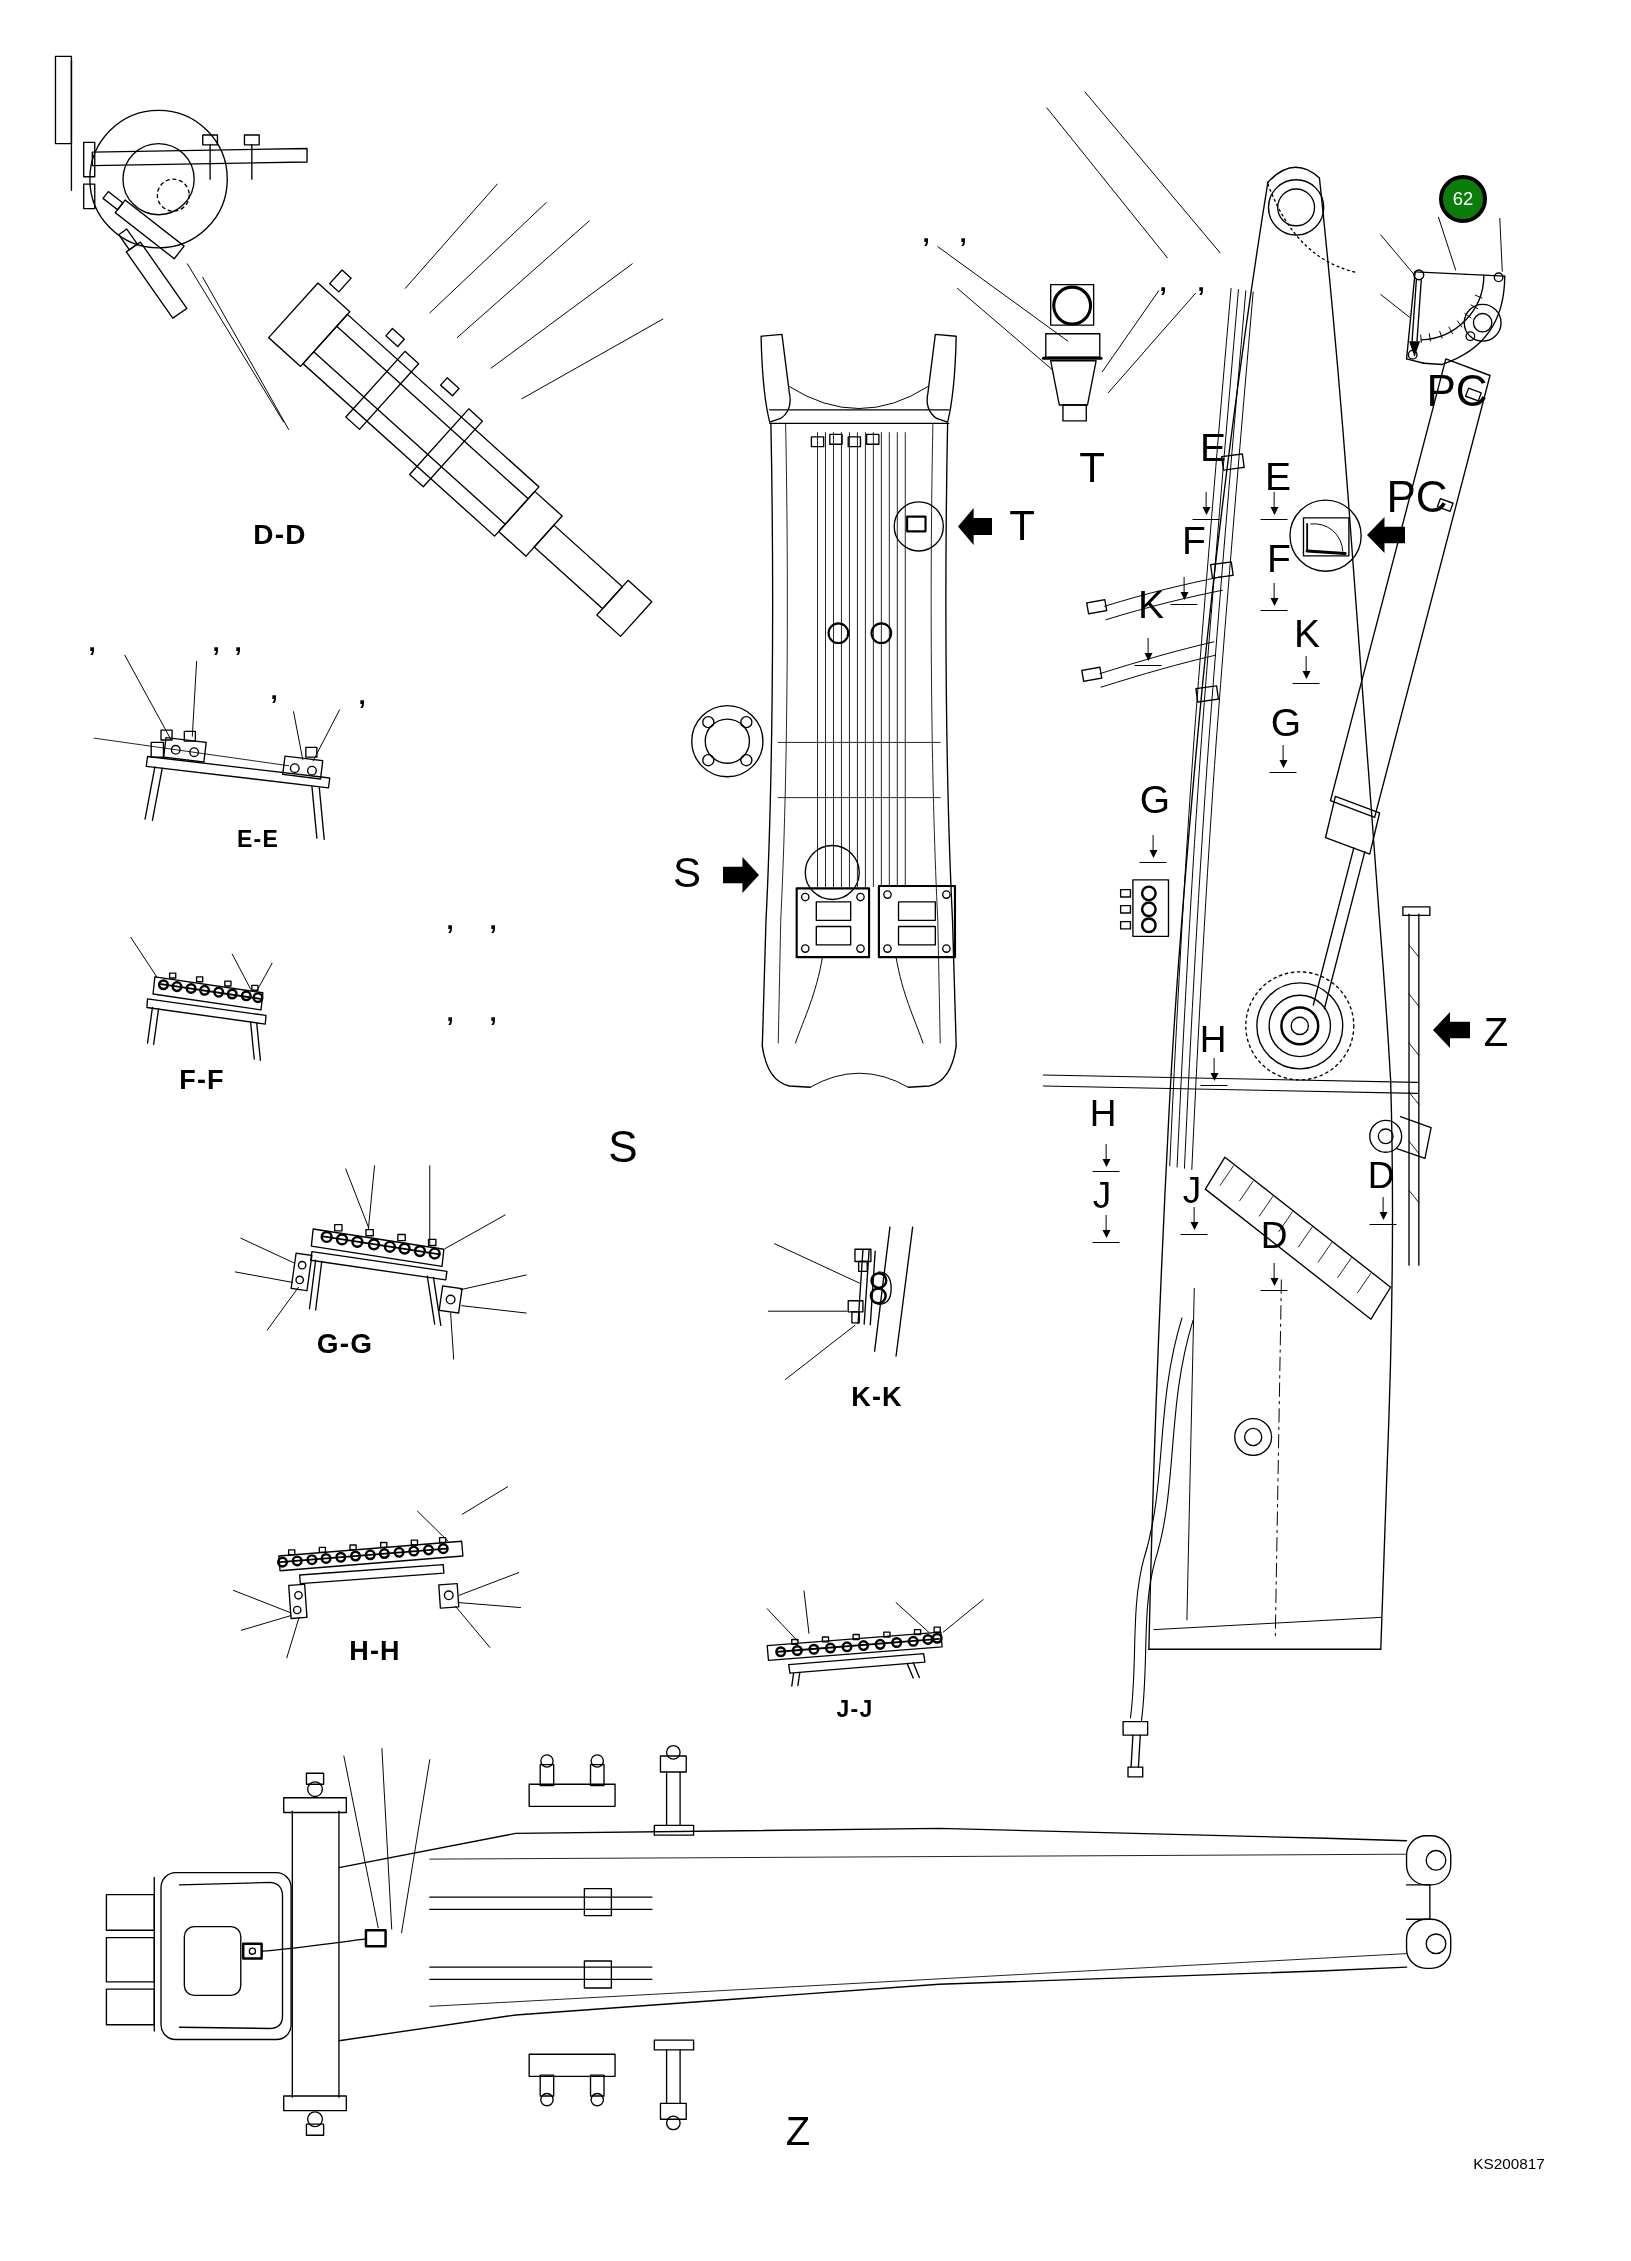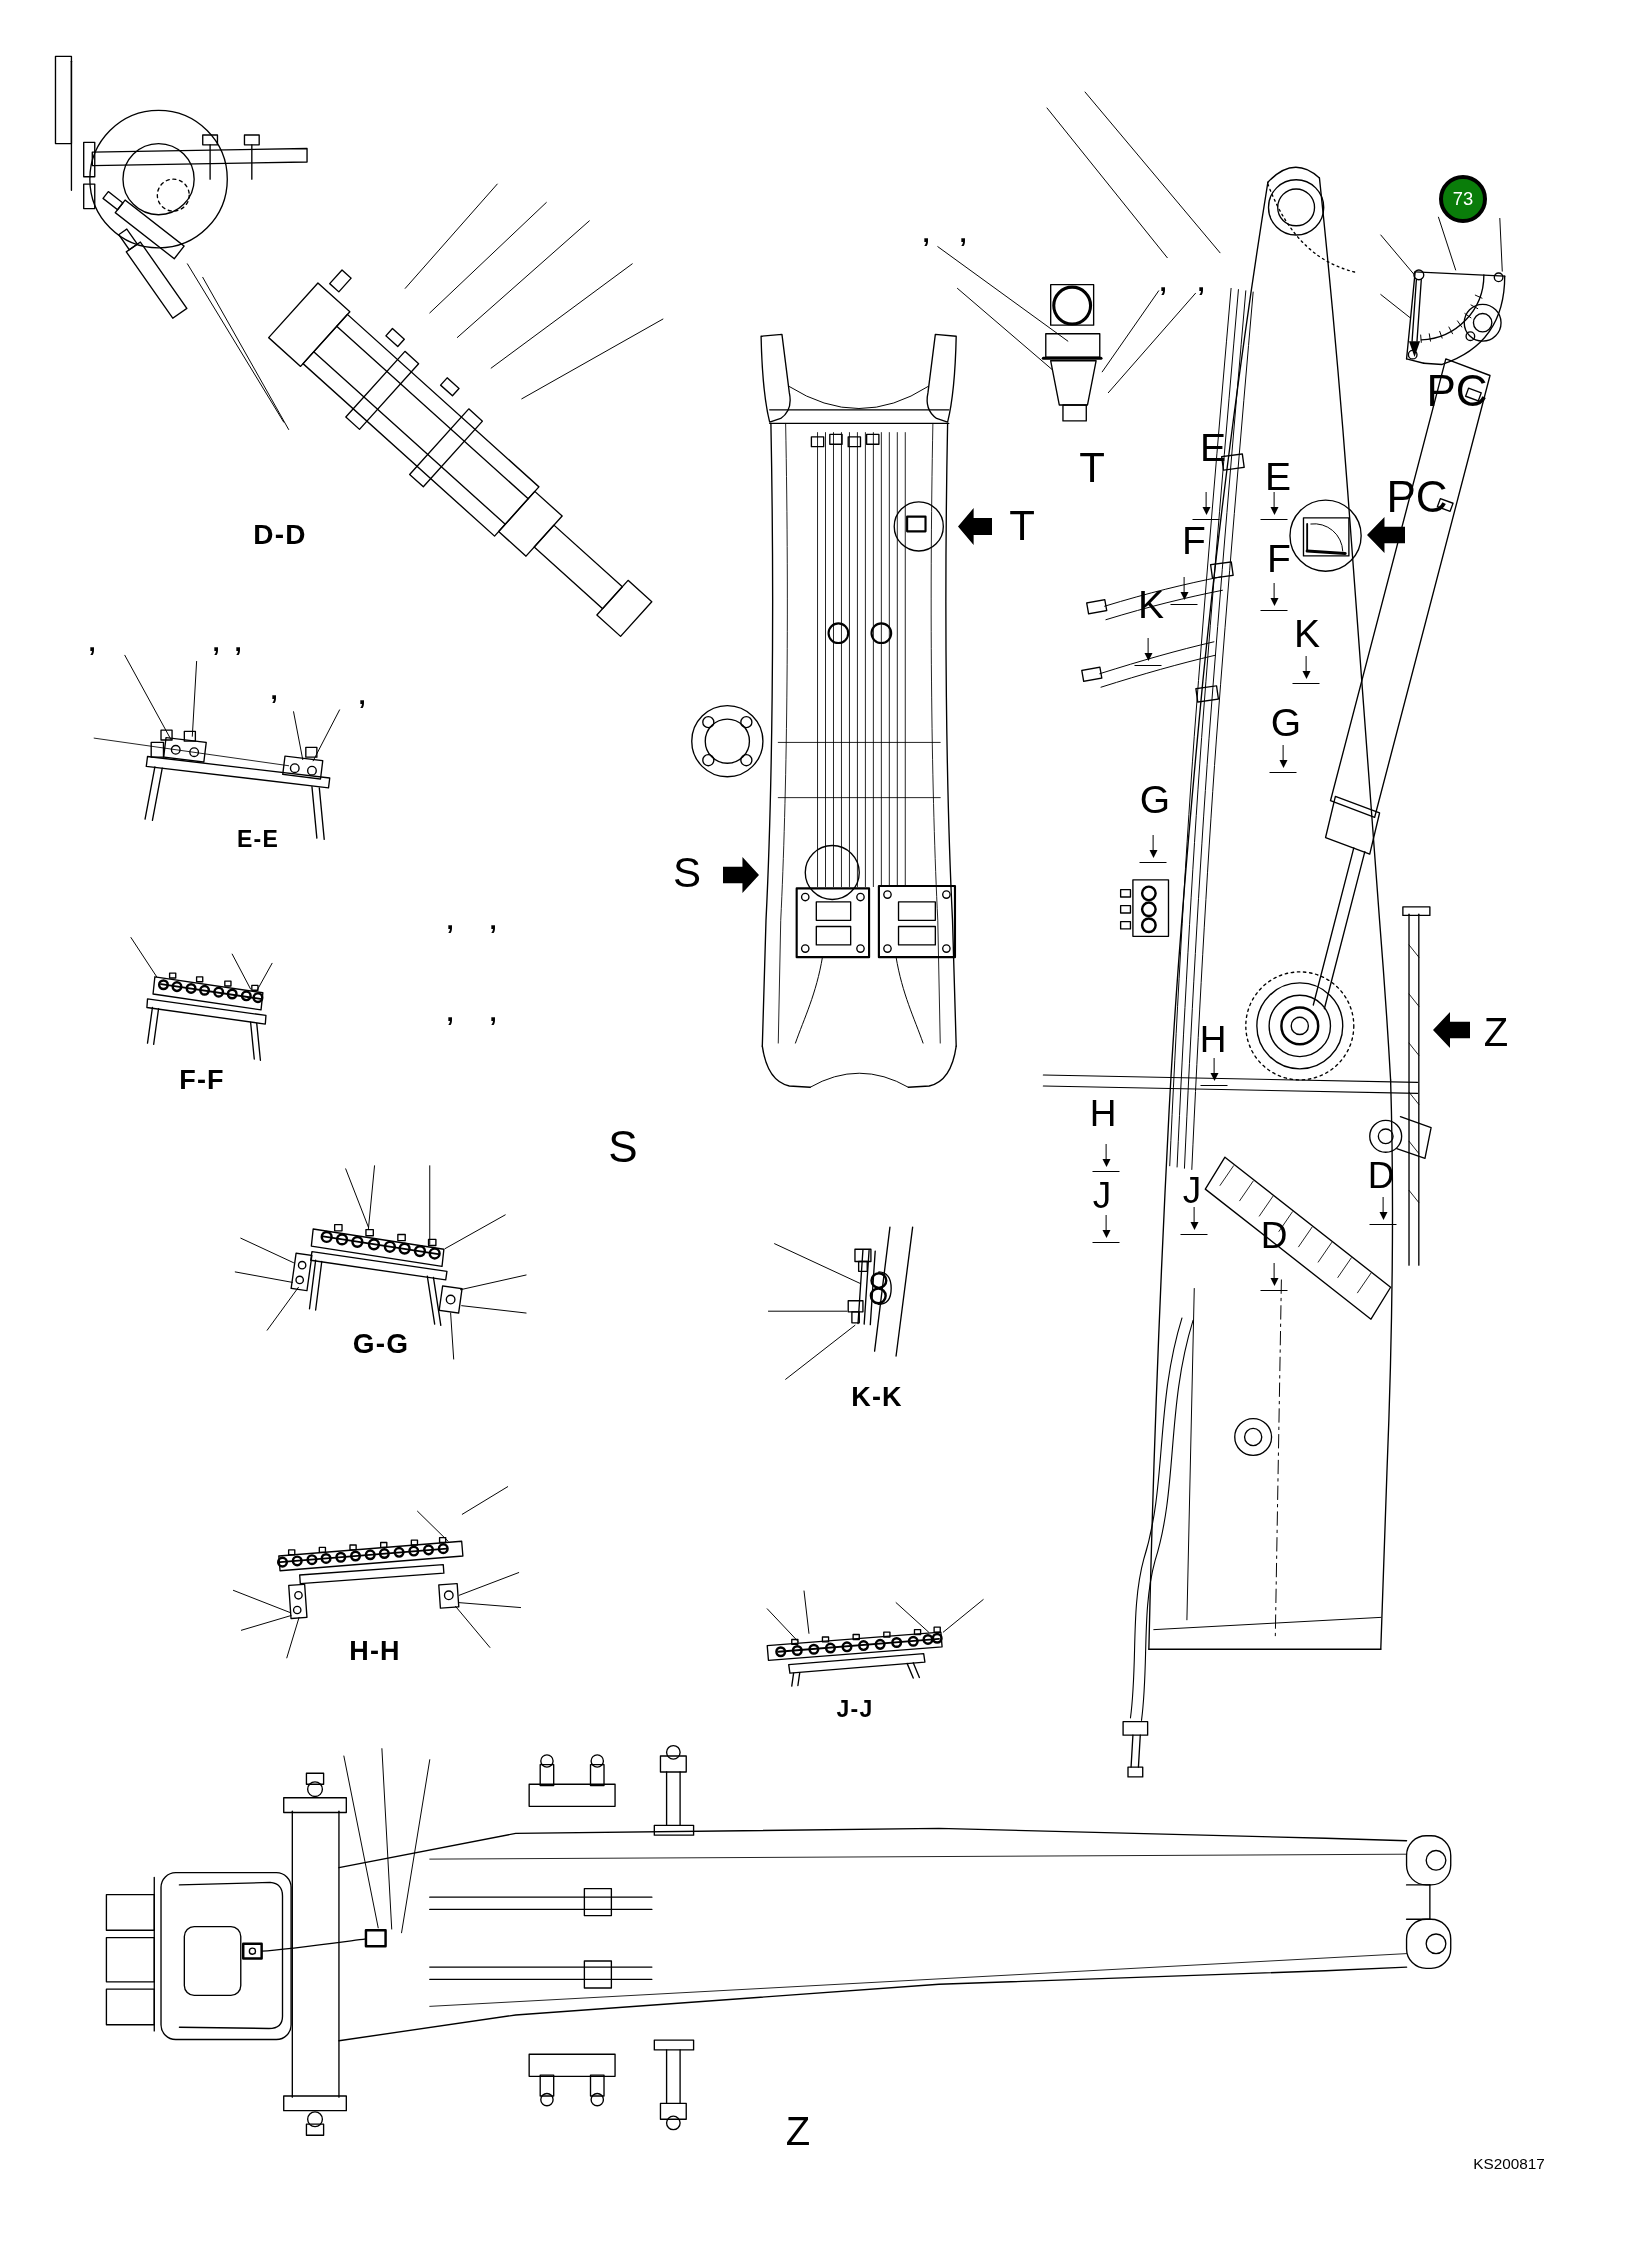"73" div.badge { text: 73 -> 62 }
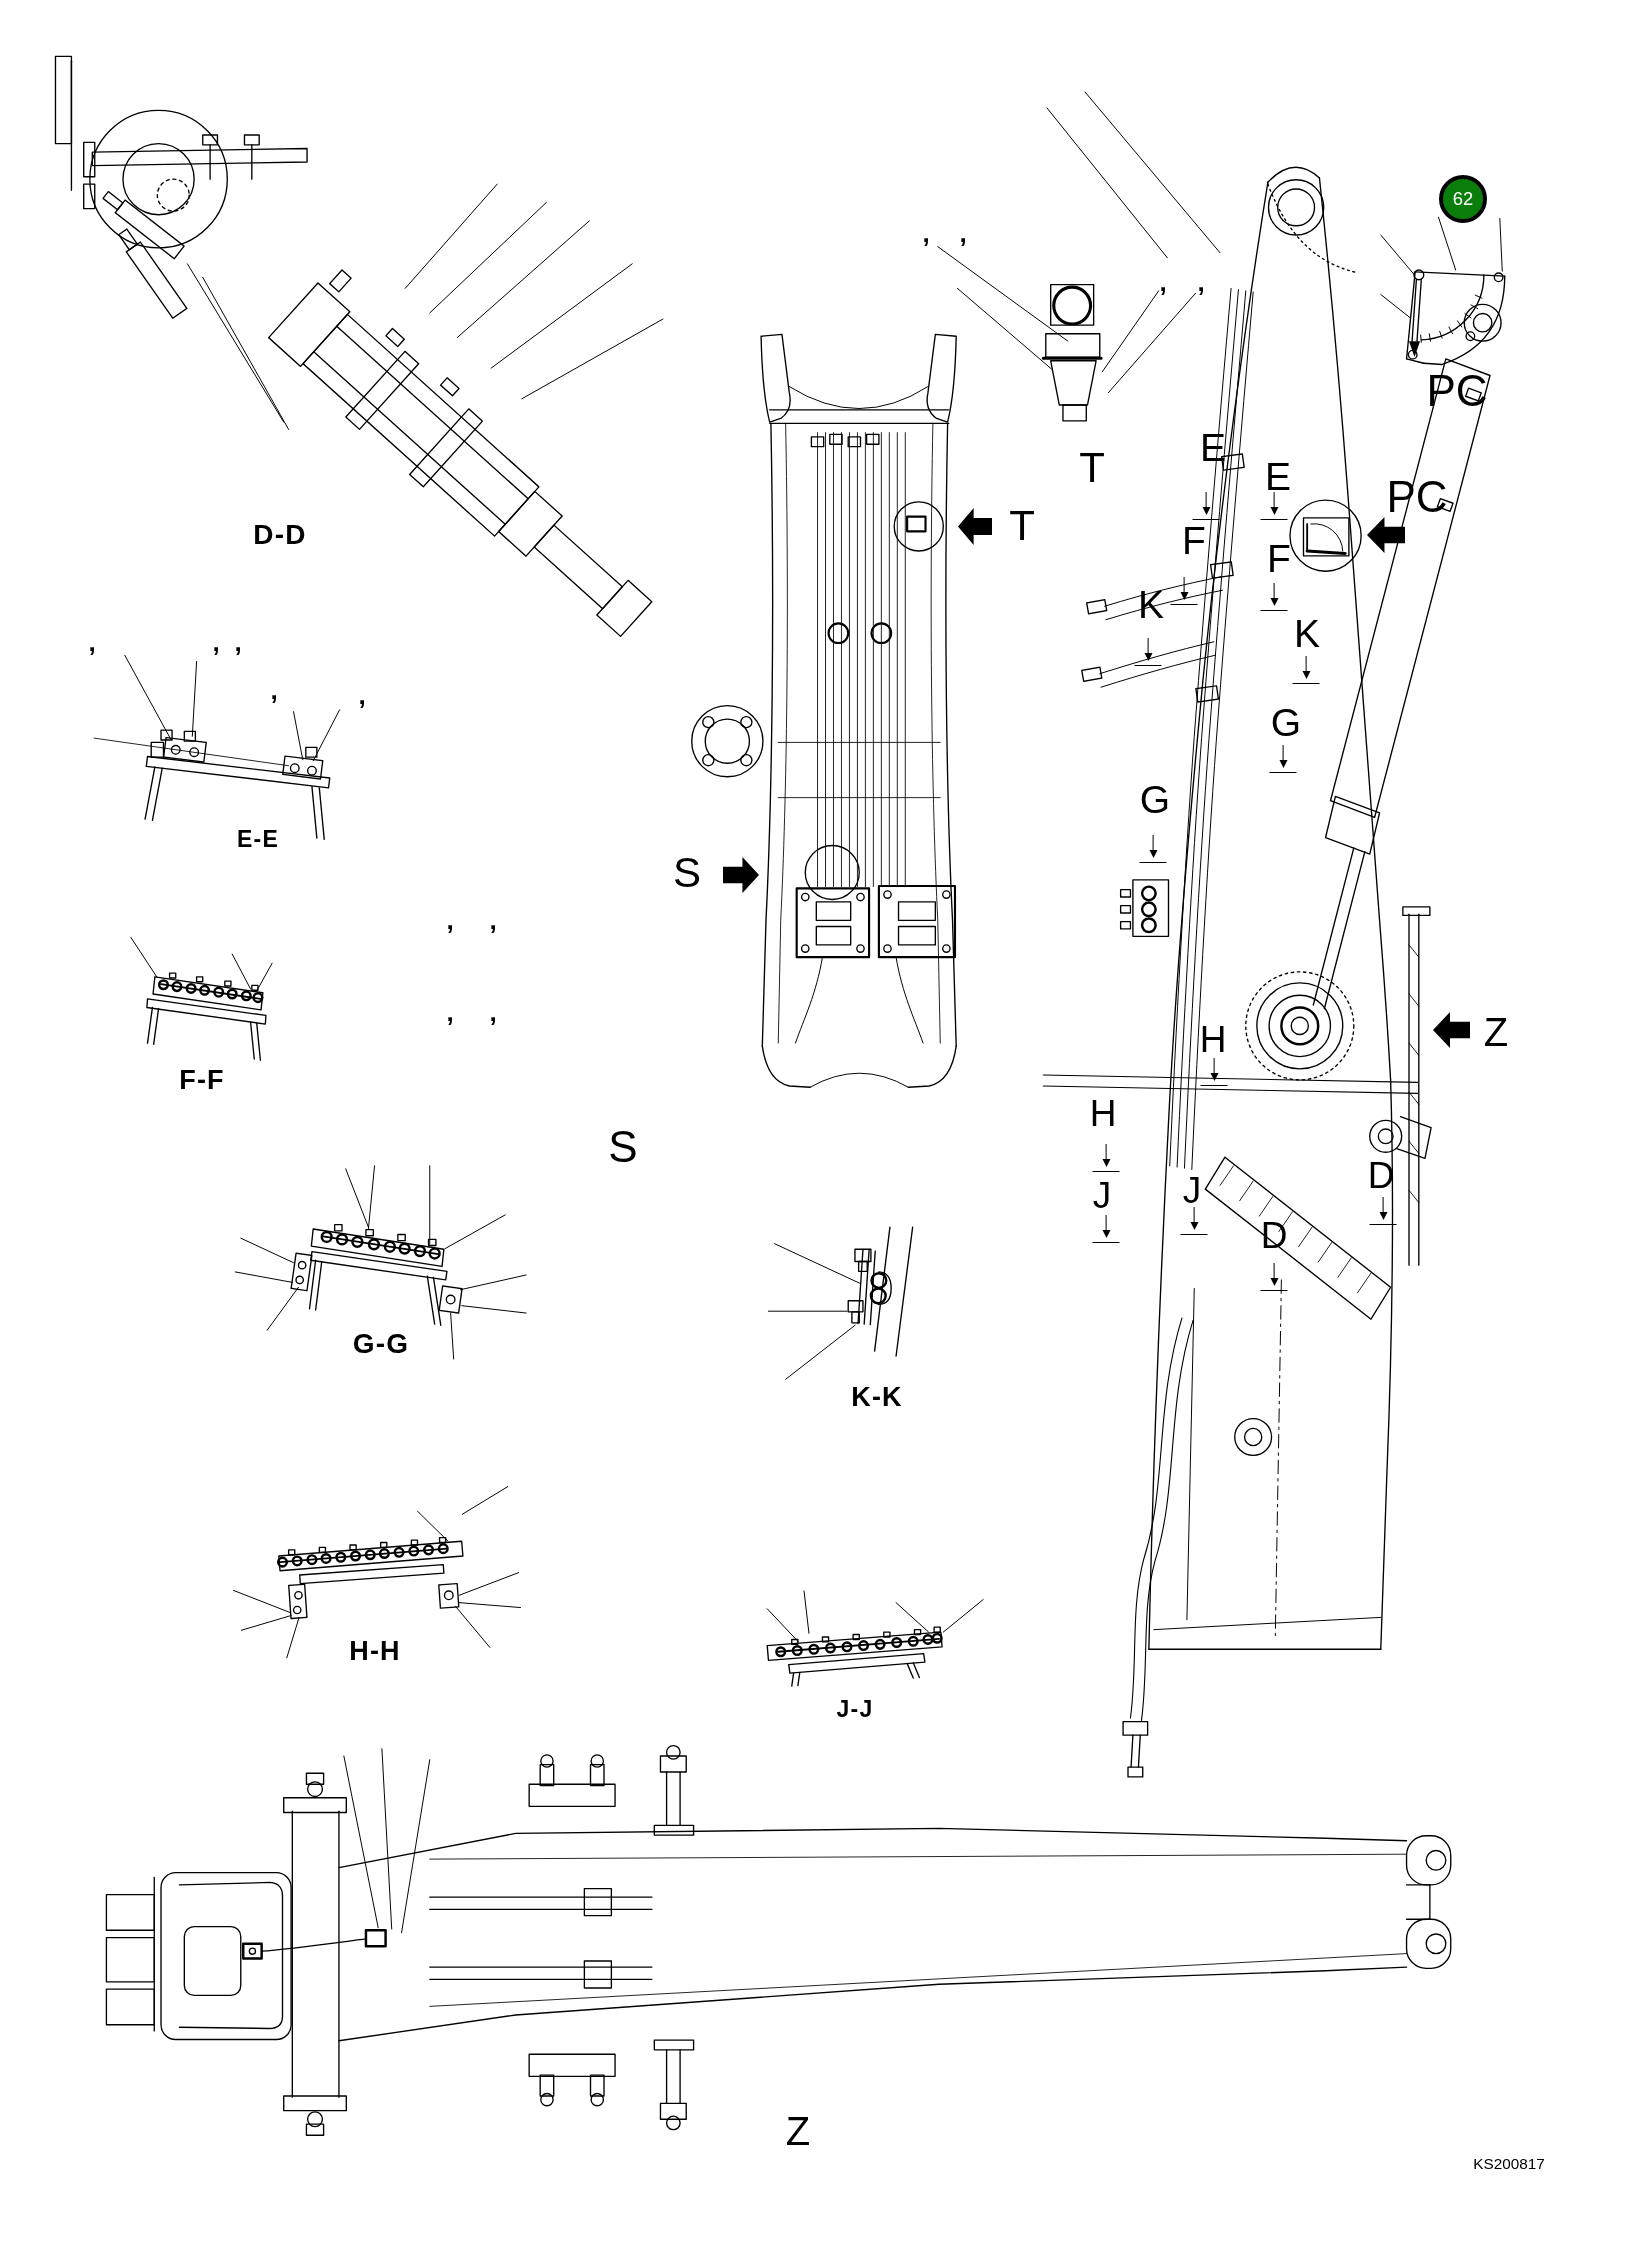"G-G" div.lbl { left: 381px -> 345px }
